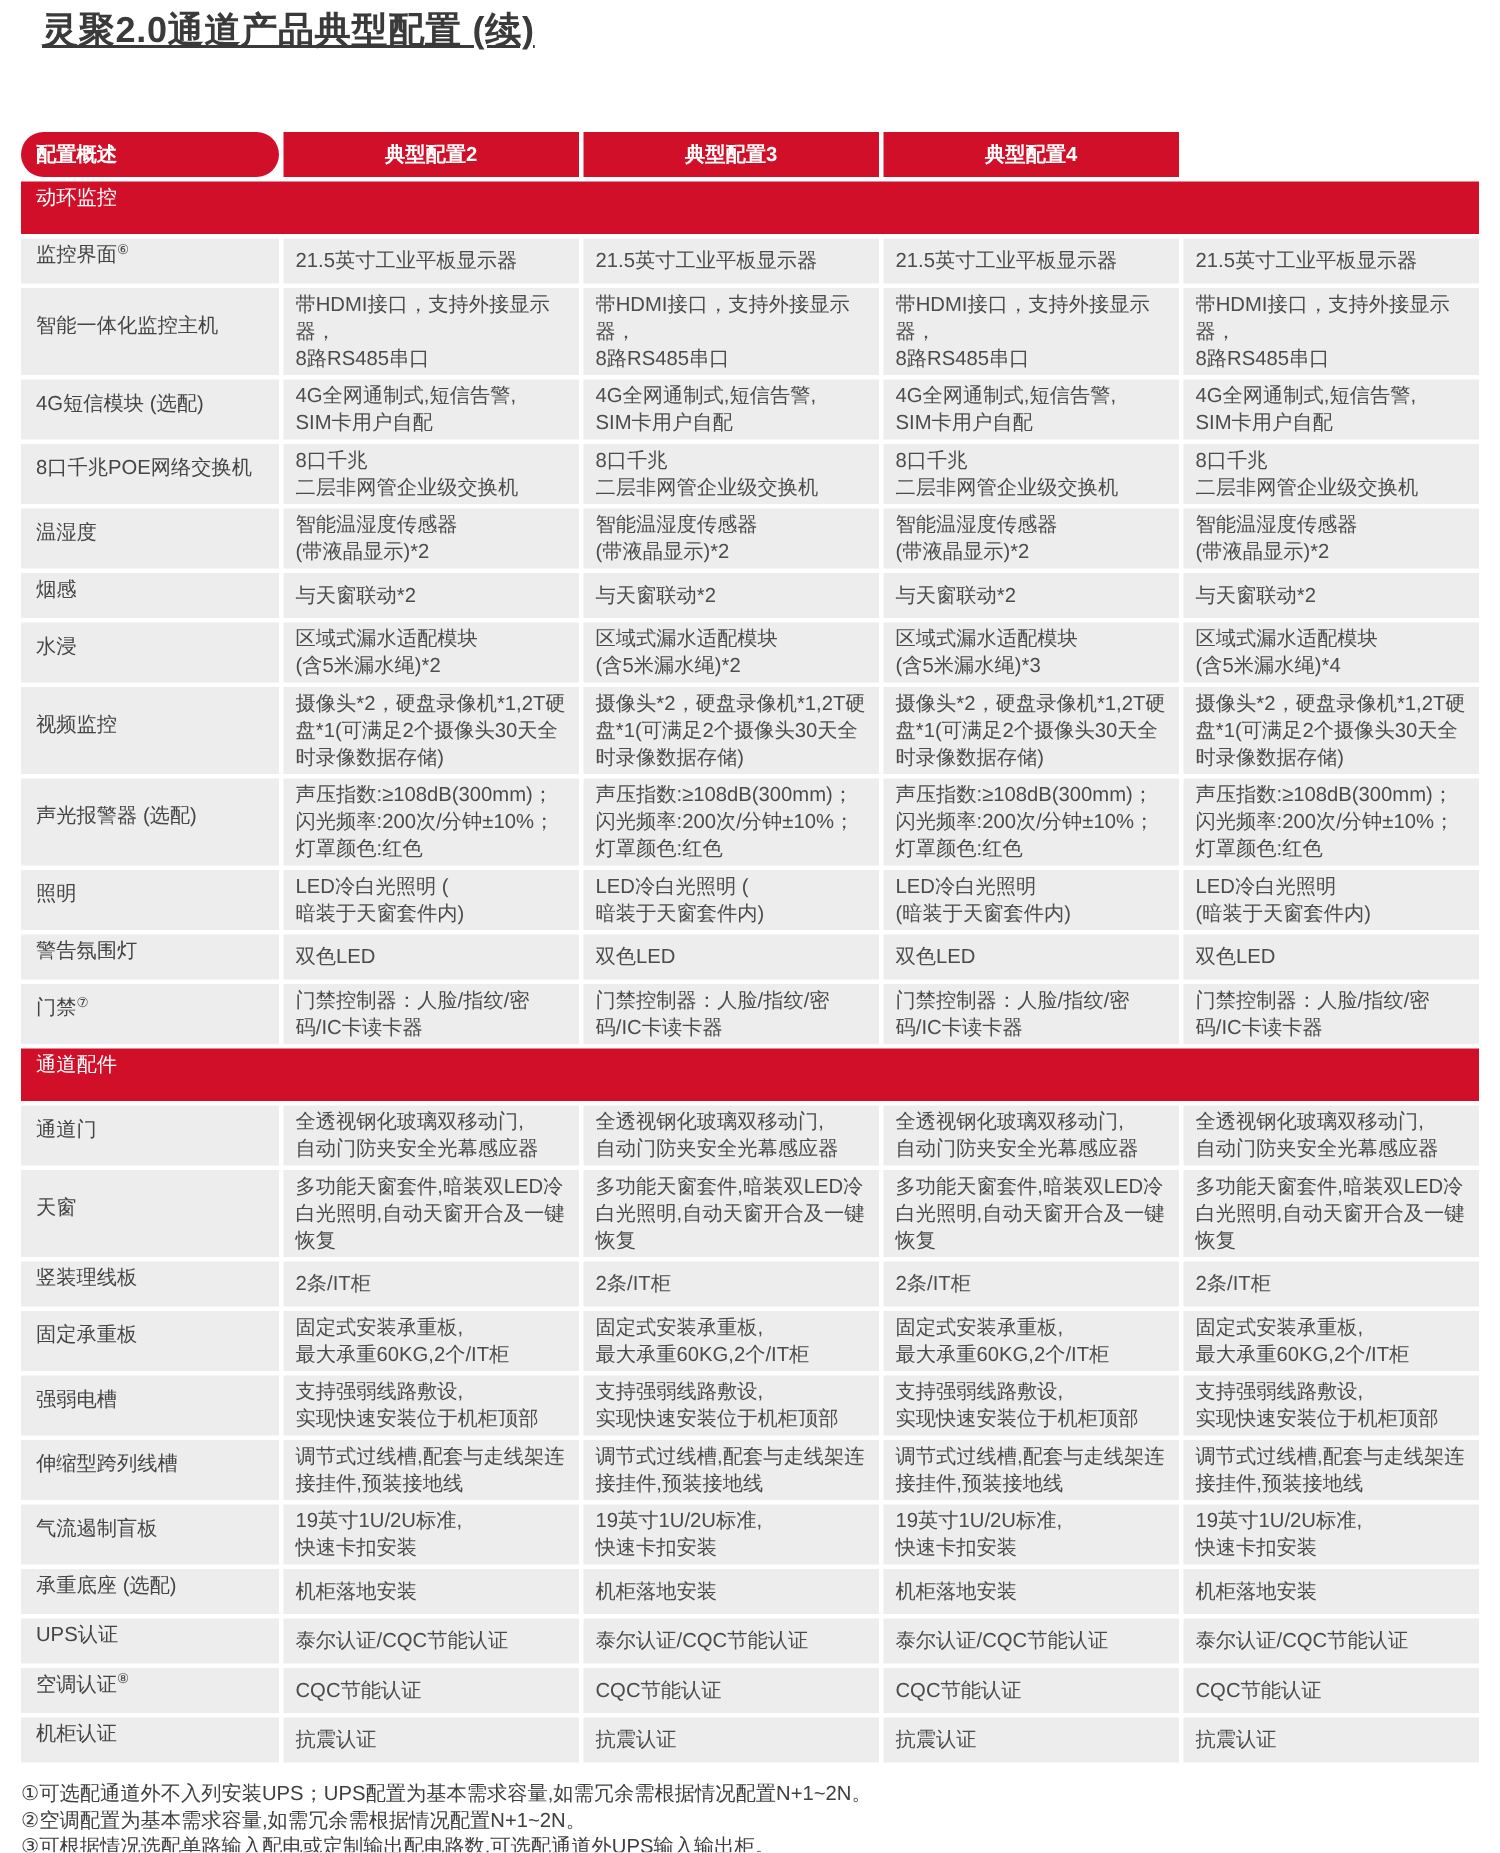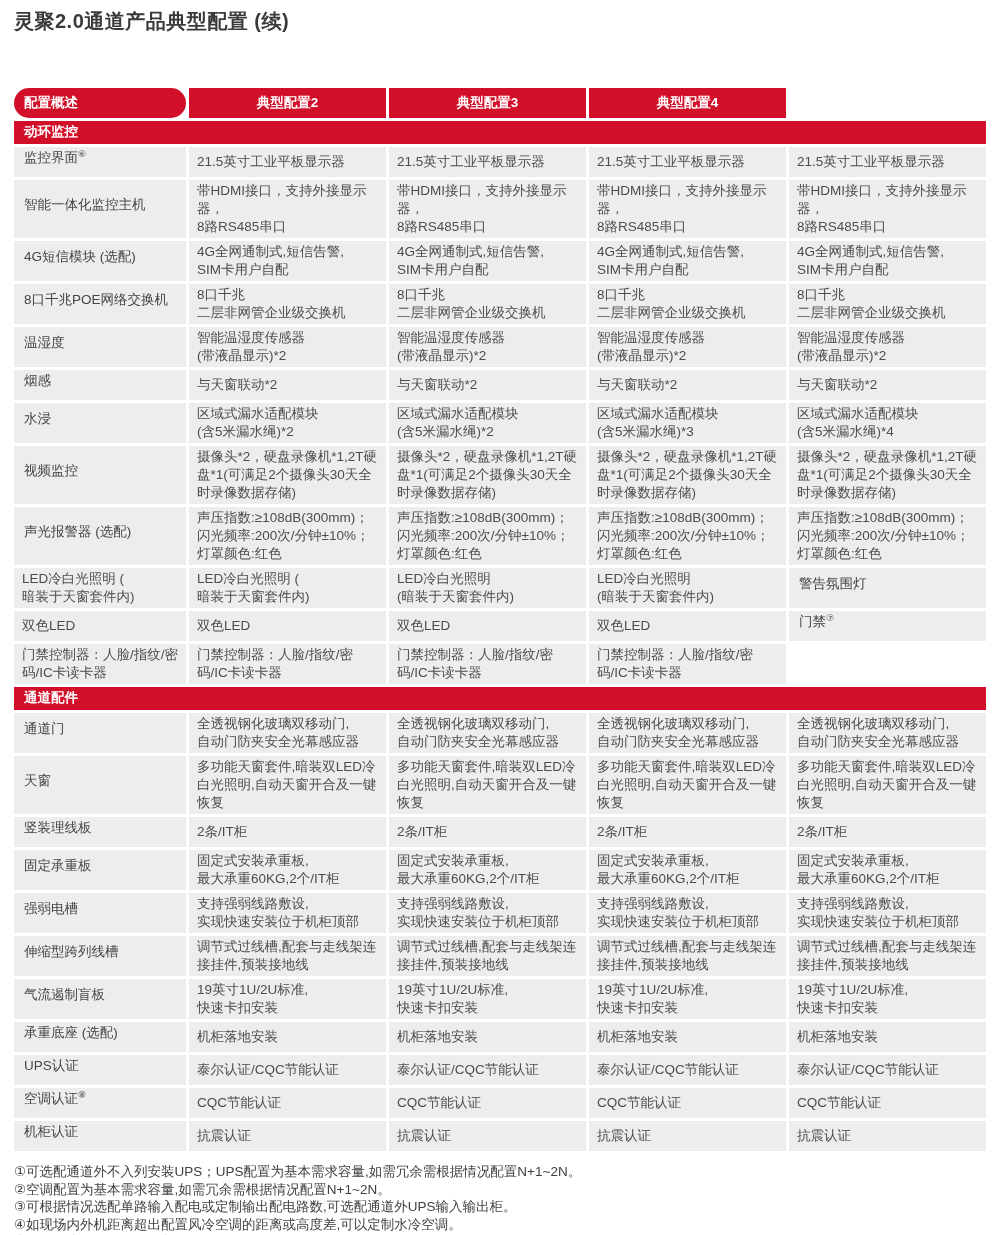"灵聚2.0通道产品典型配置 (续)" .page-title { font-size: 20px -> 24px; padding: 6px 14px 0 14px -> 6px 14px 0 28px; text-decoration: none -> underline }
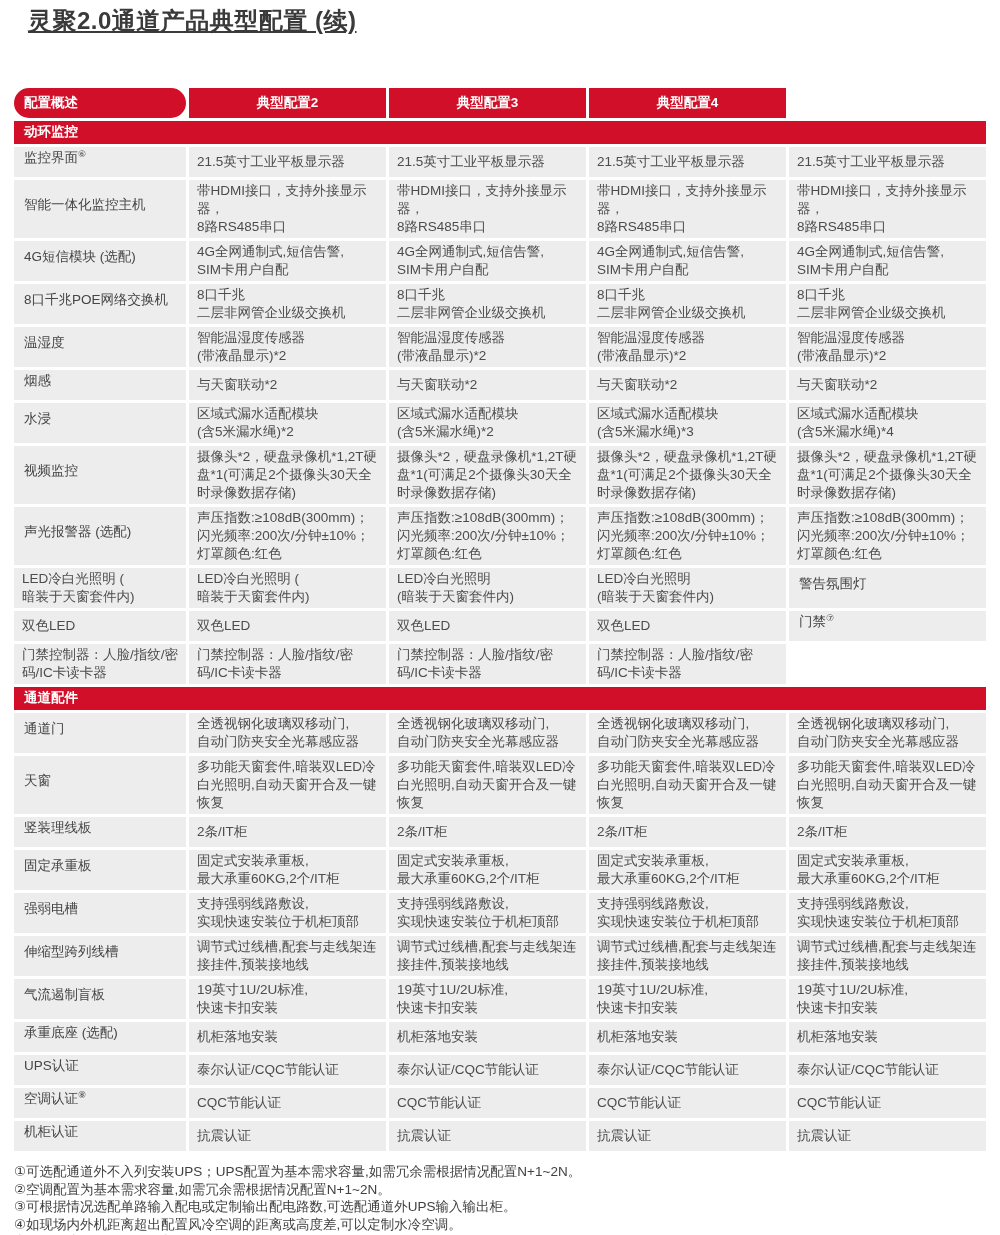"动环监控" .cell.section { font-weight: bold -> normal; padding: 3px 10px 4px 10px -> 3px 10px 16px 10px }
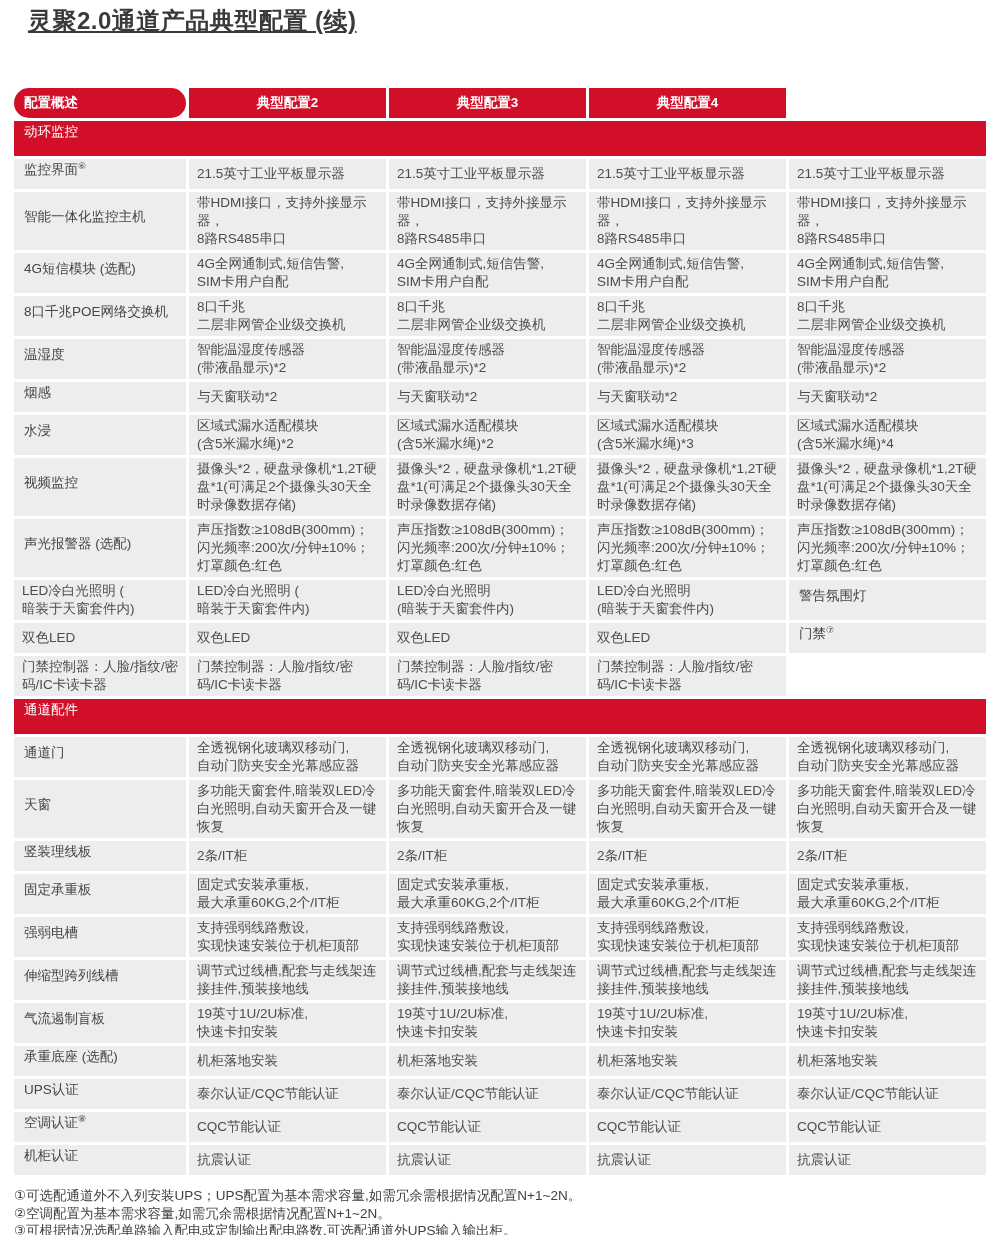"照明" div.cell { html: none -> <div> <span>照明</span> </div> }
